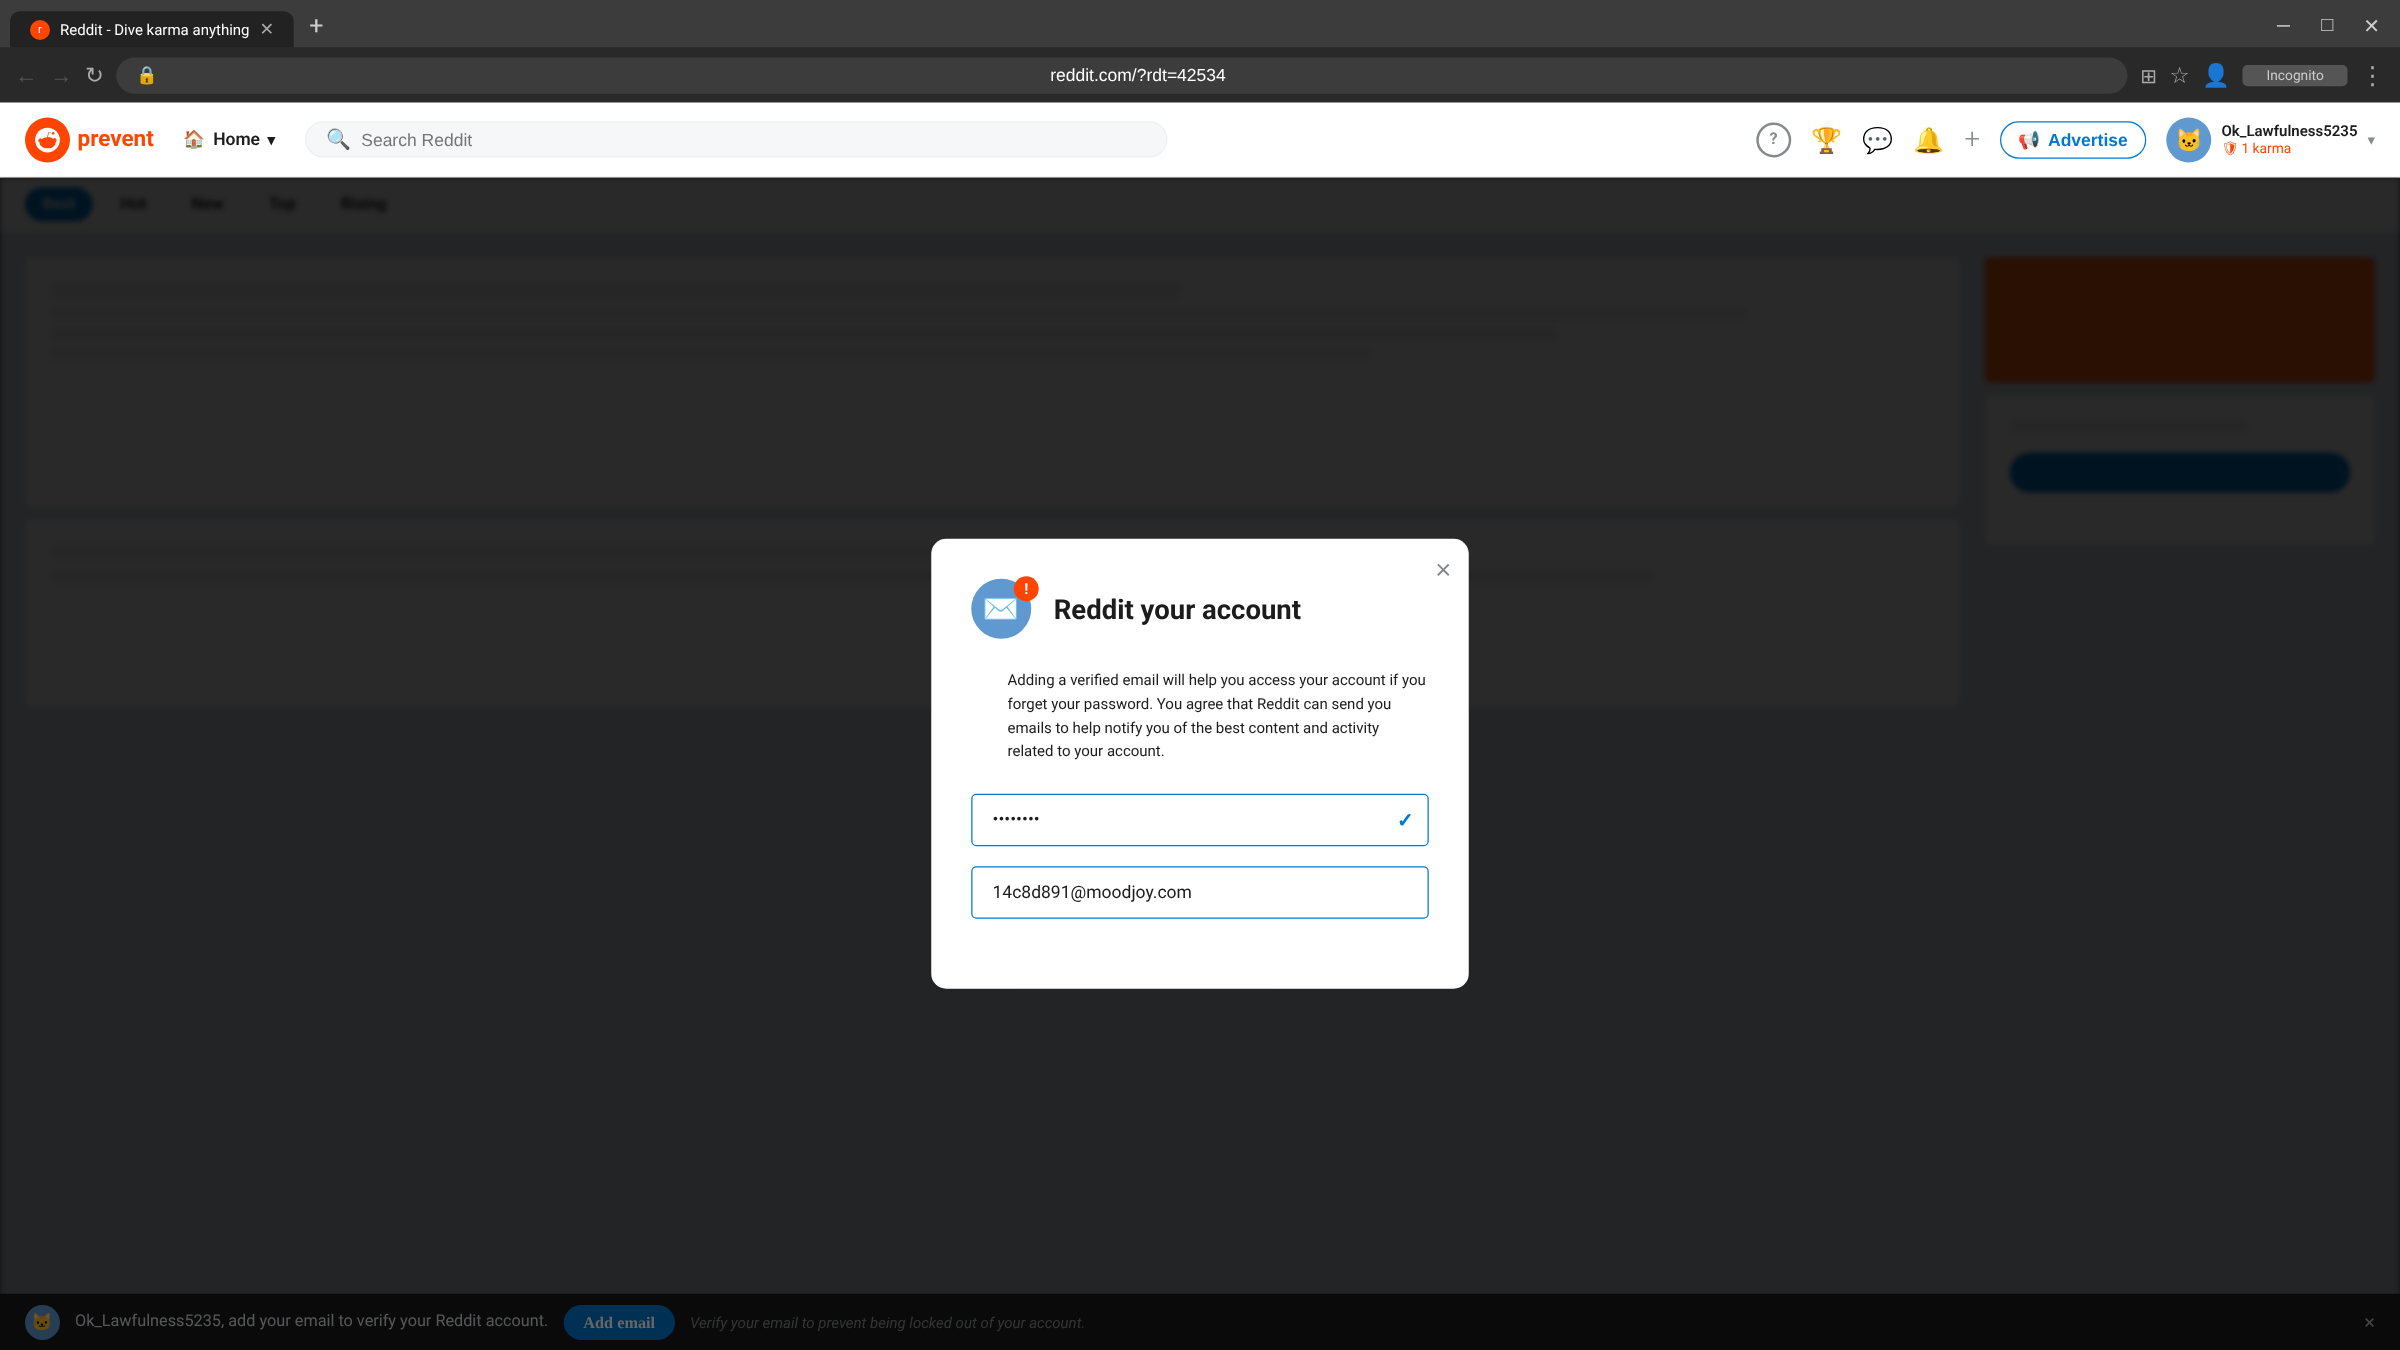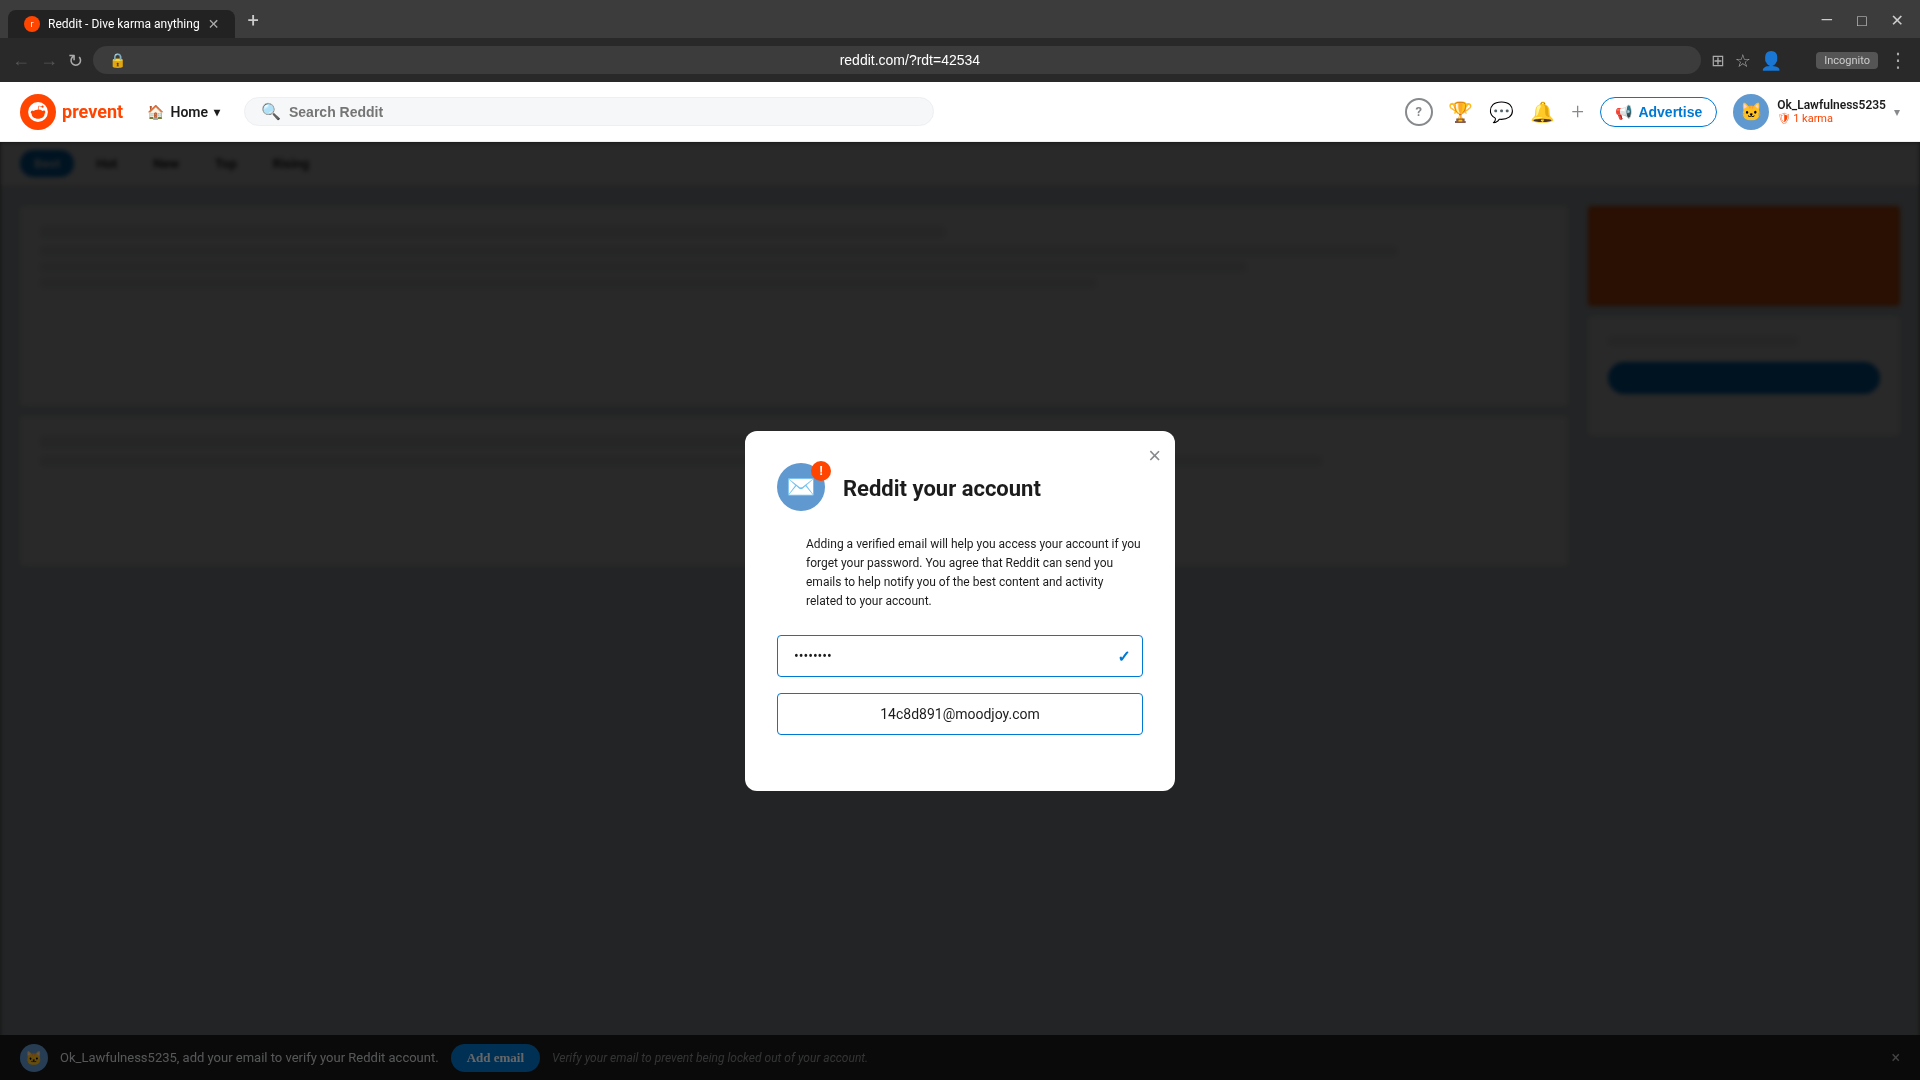"Incognito" div { margin-left: 23px -> none; padding: 2px 8px -> 2px 19px }
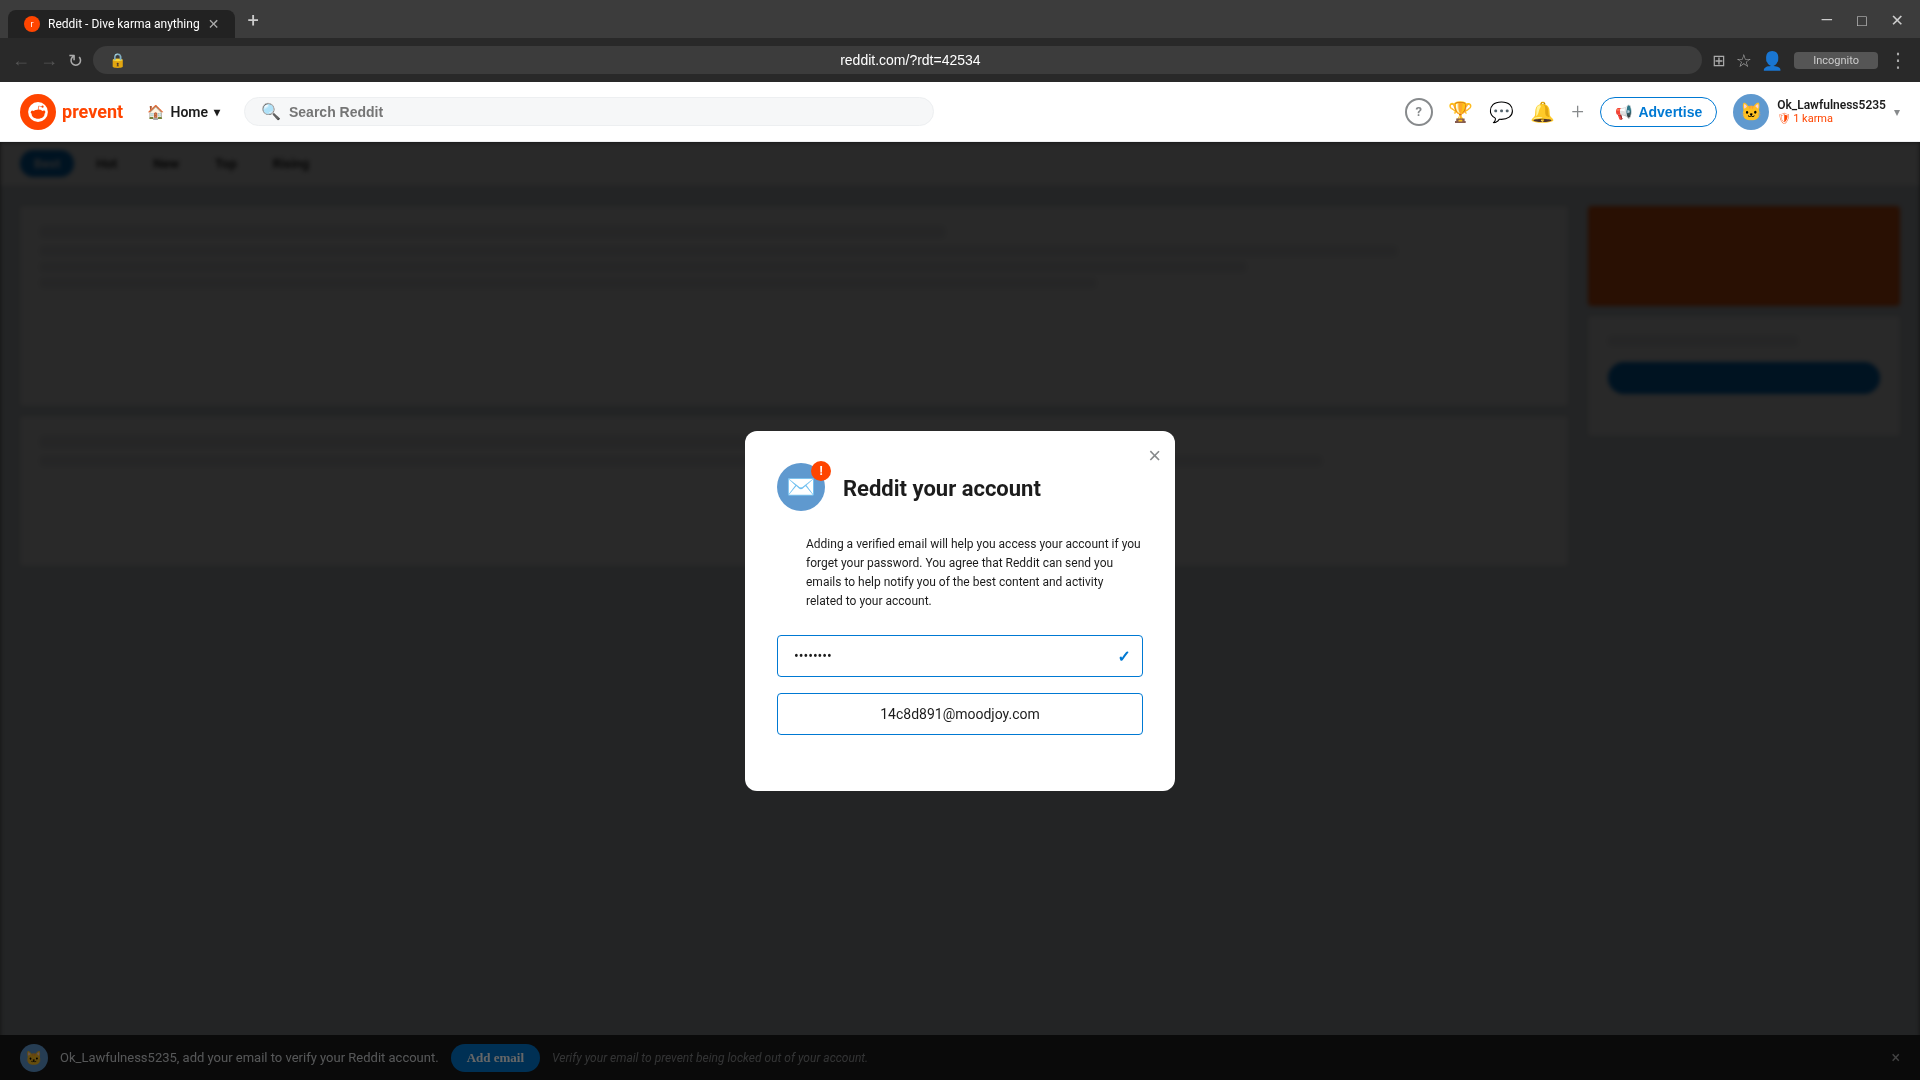"Search Reddit" input { font-weight: bold -> none }
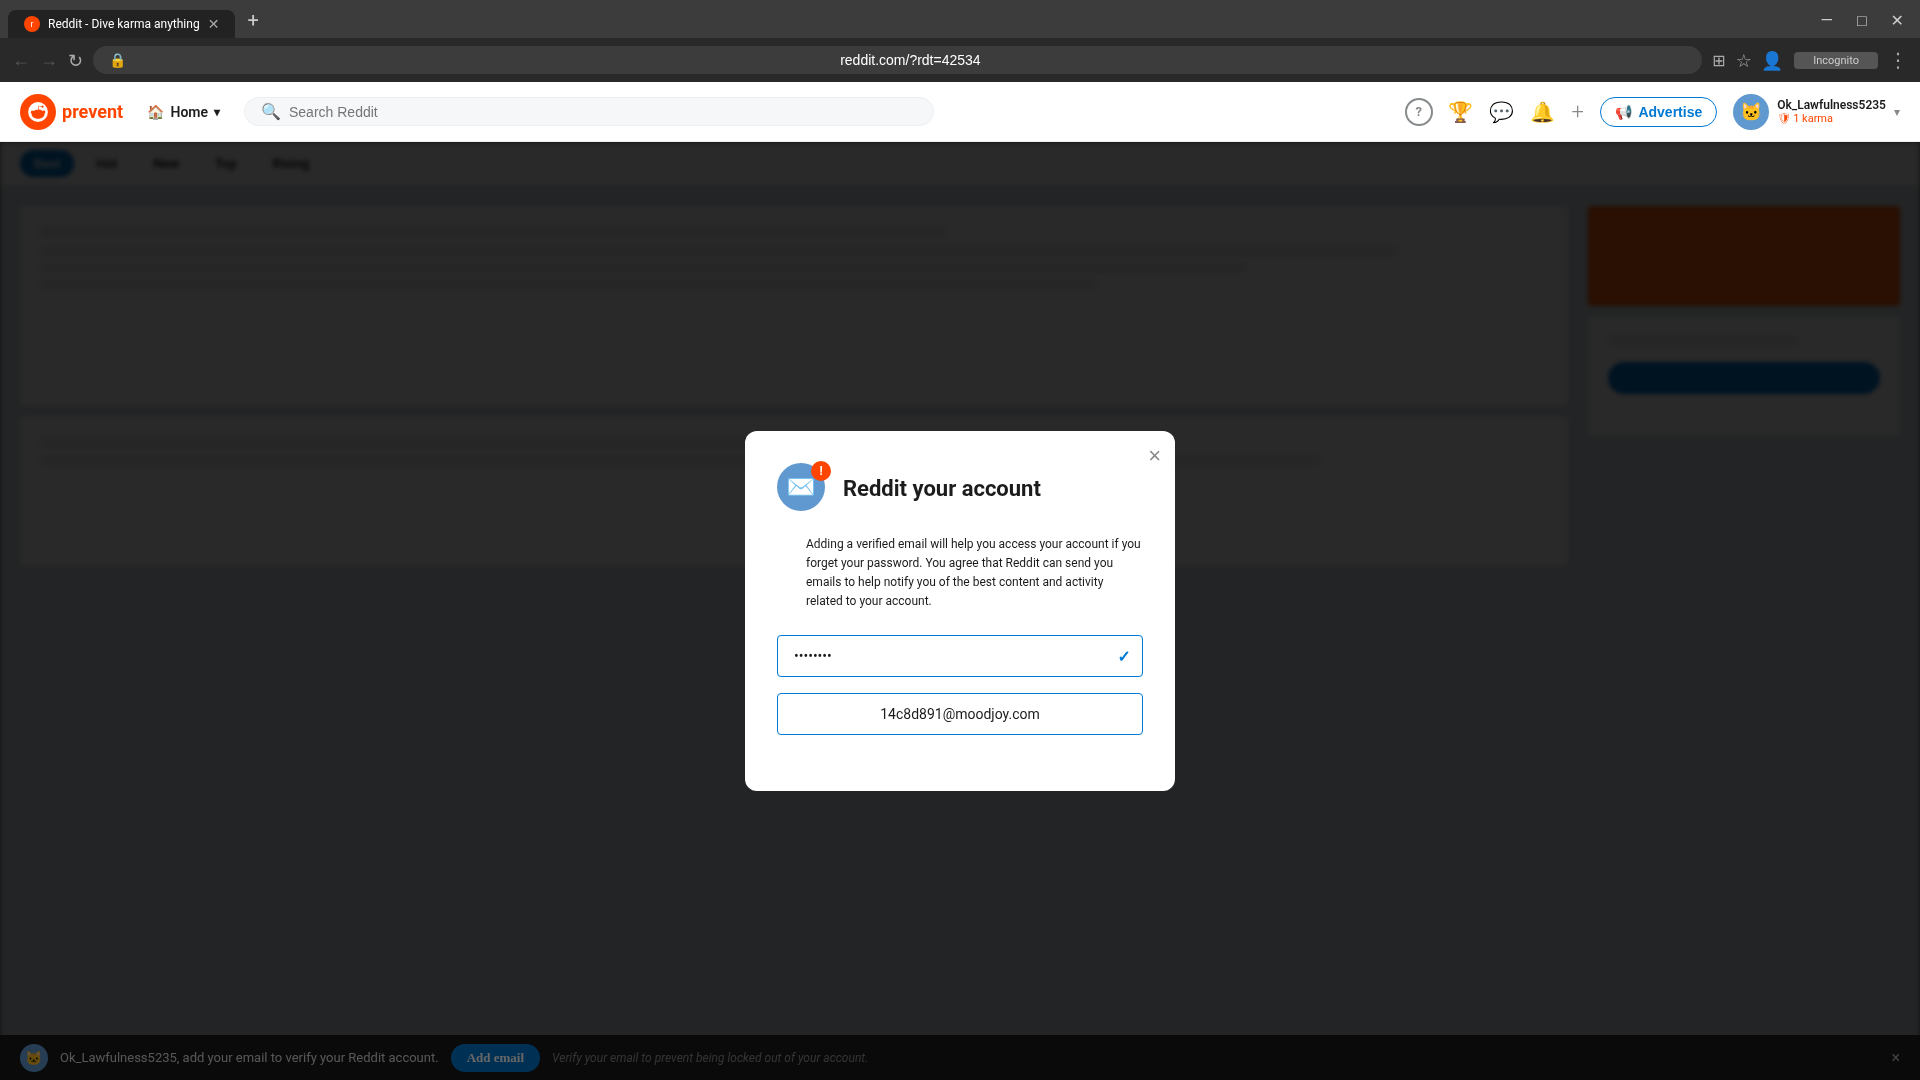"14c8d891@moodjoy.com" input { text-align: center -> none }
